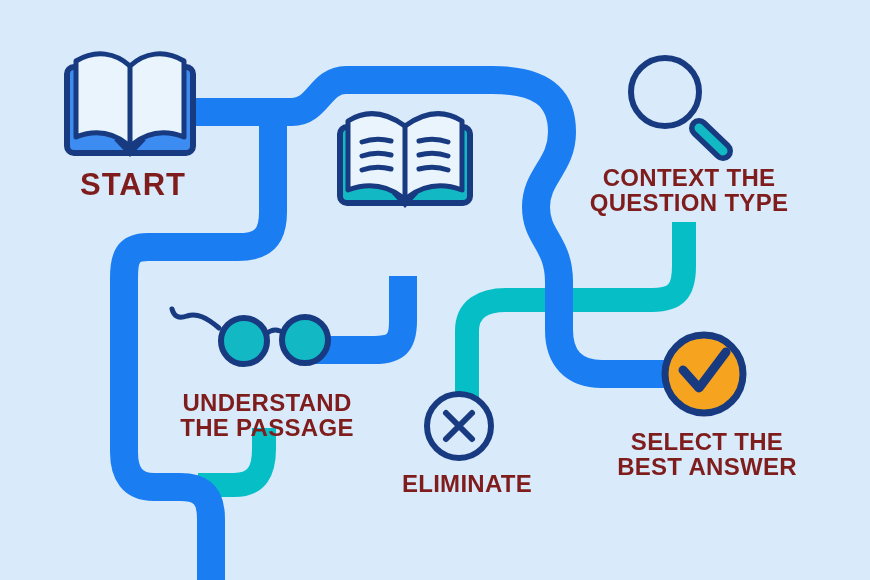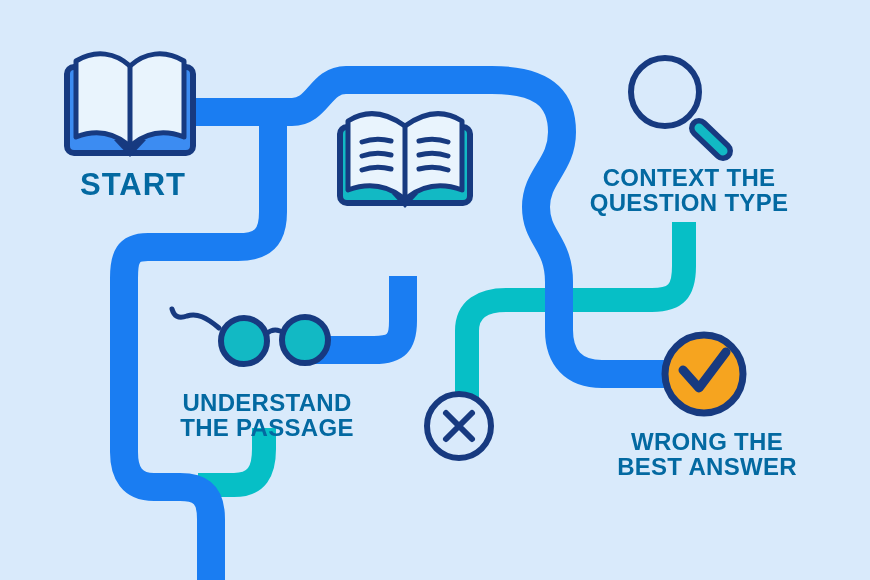"START" .step-label { color: #0369a1 -> #7f1d1d }
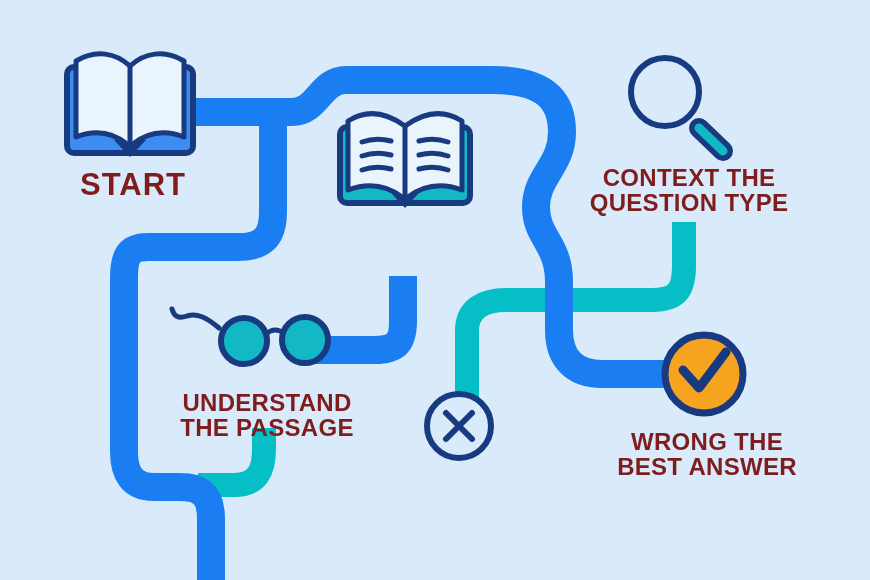"WRONG THE" div { text: WRONG -> SELECT }
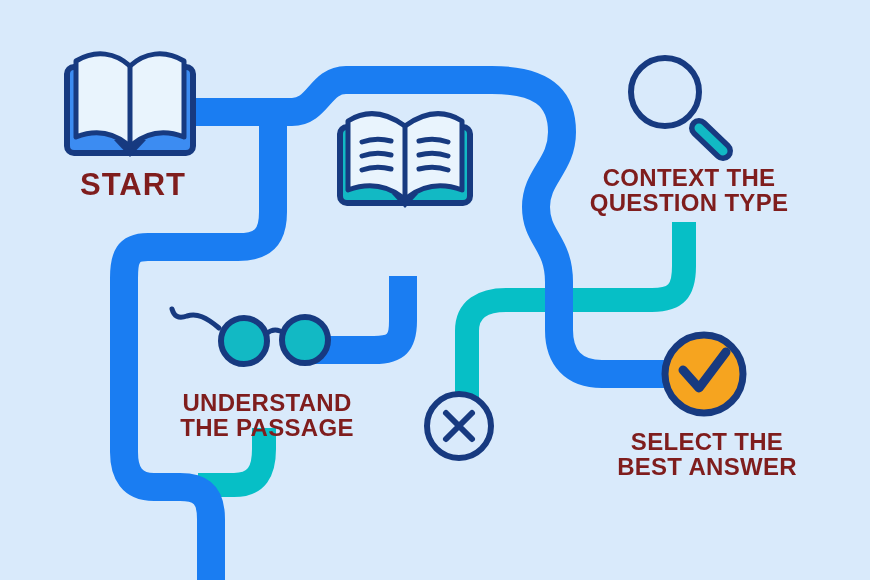"ELIMINATE" div { html: none -> <div>ELIMINATE</div> }
